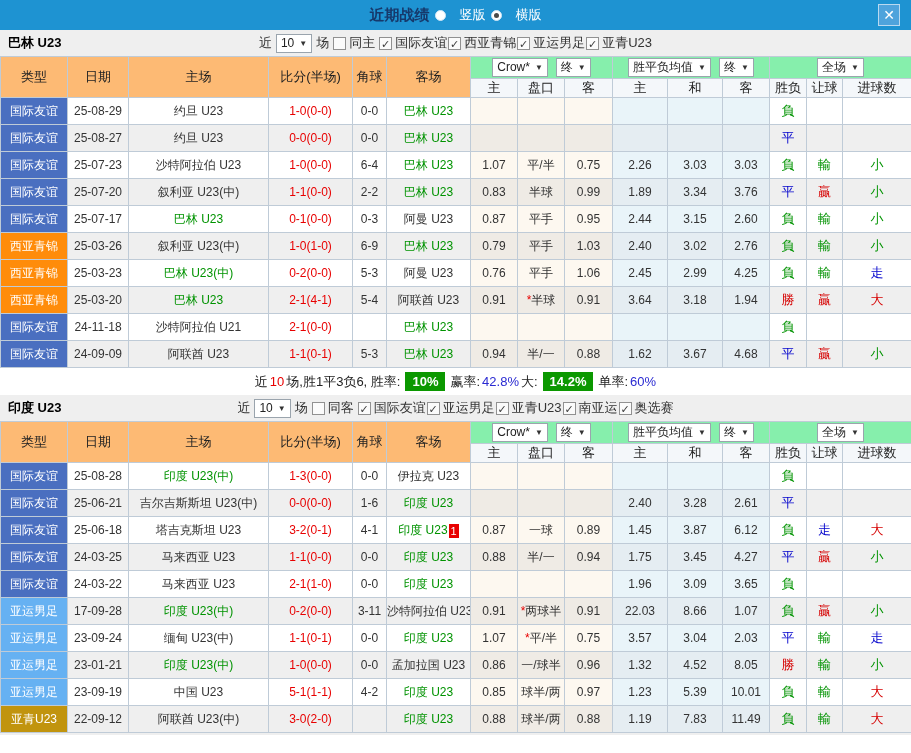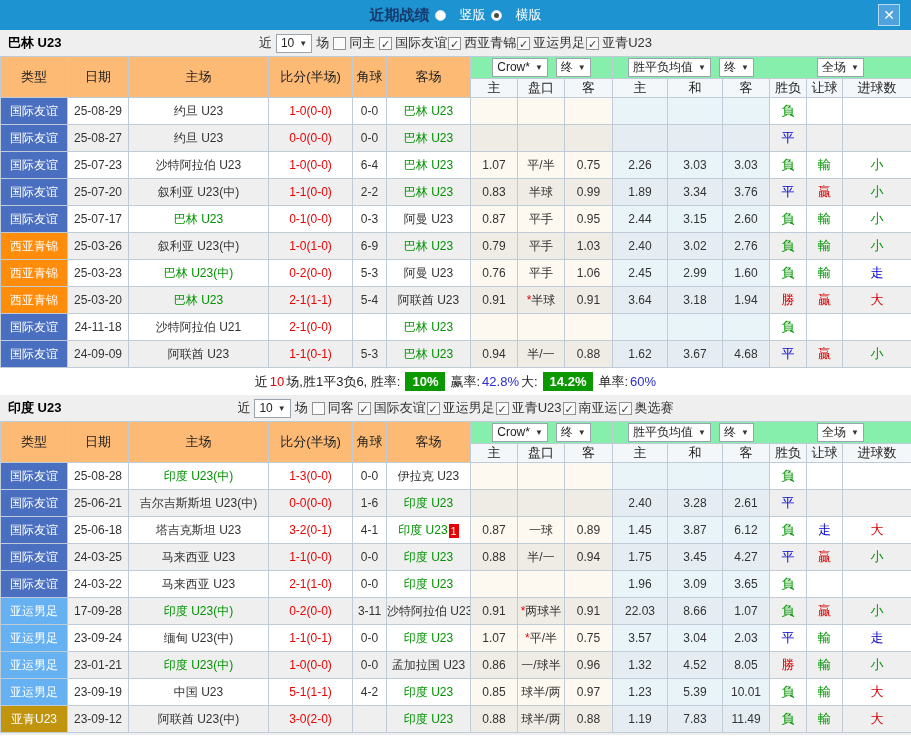"1.60" td.c-oc { text: 1.60 -> 4.25 }
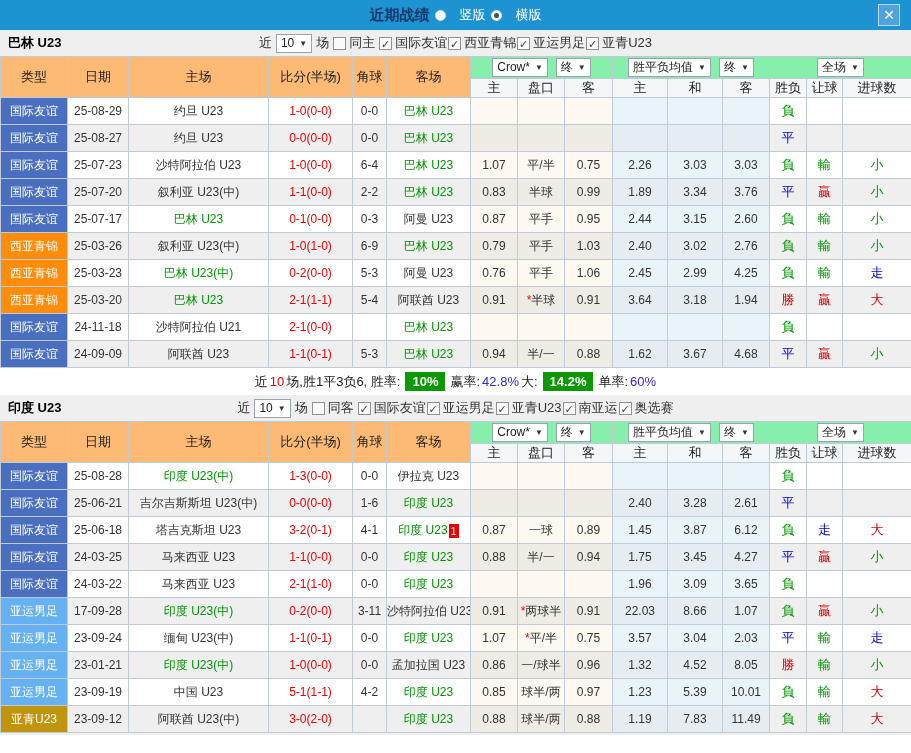"2-1(1-1)" td.c-score { text: 1-1 -> 4-1 }
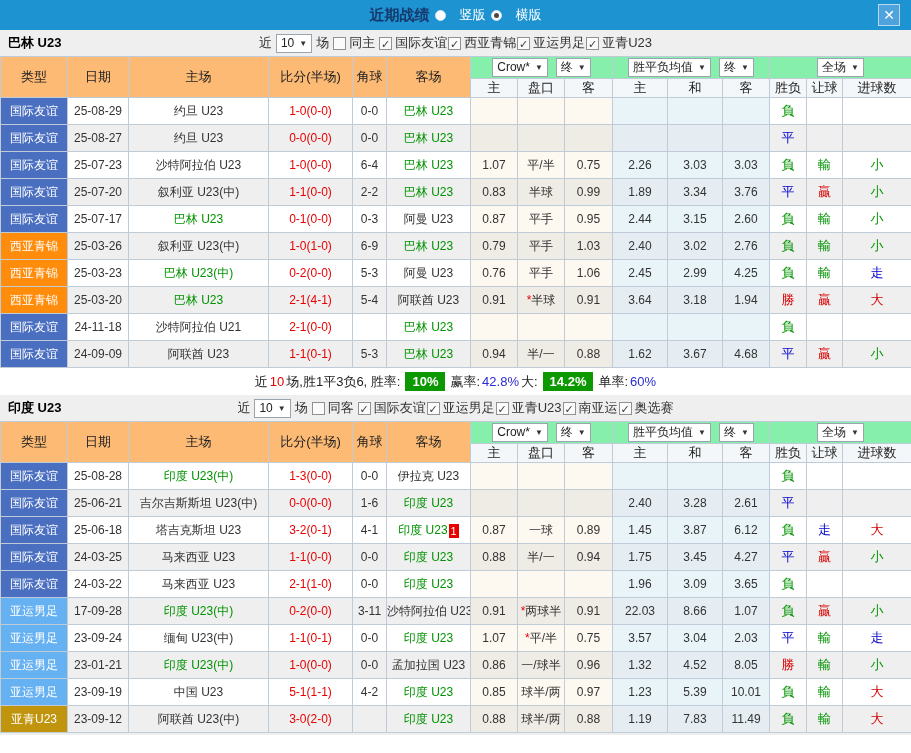"23-09-12" td.c-date { text: 23-09-12 -> 22-09-12 }
